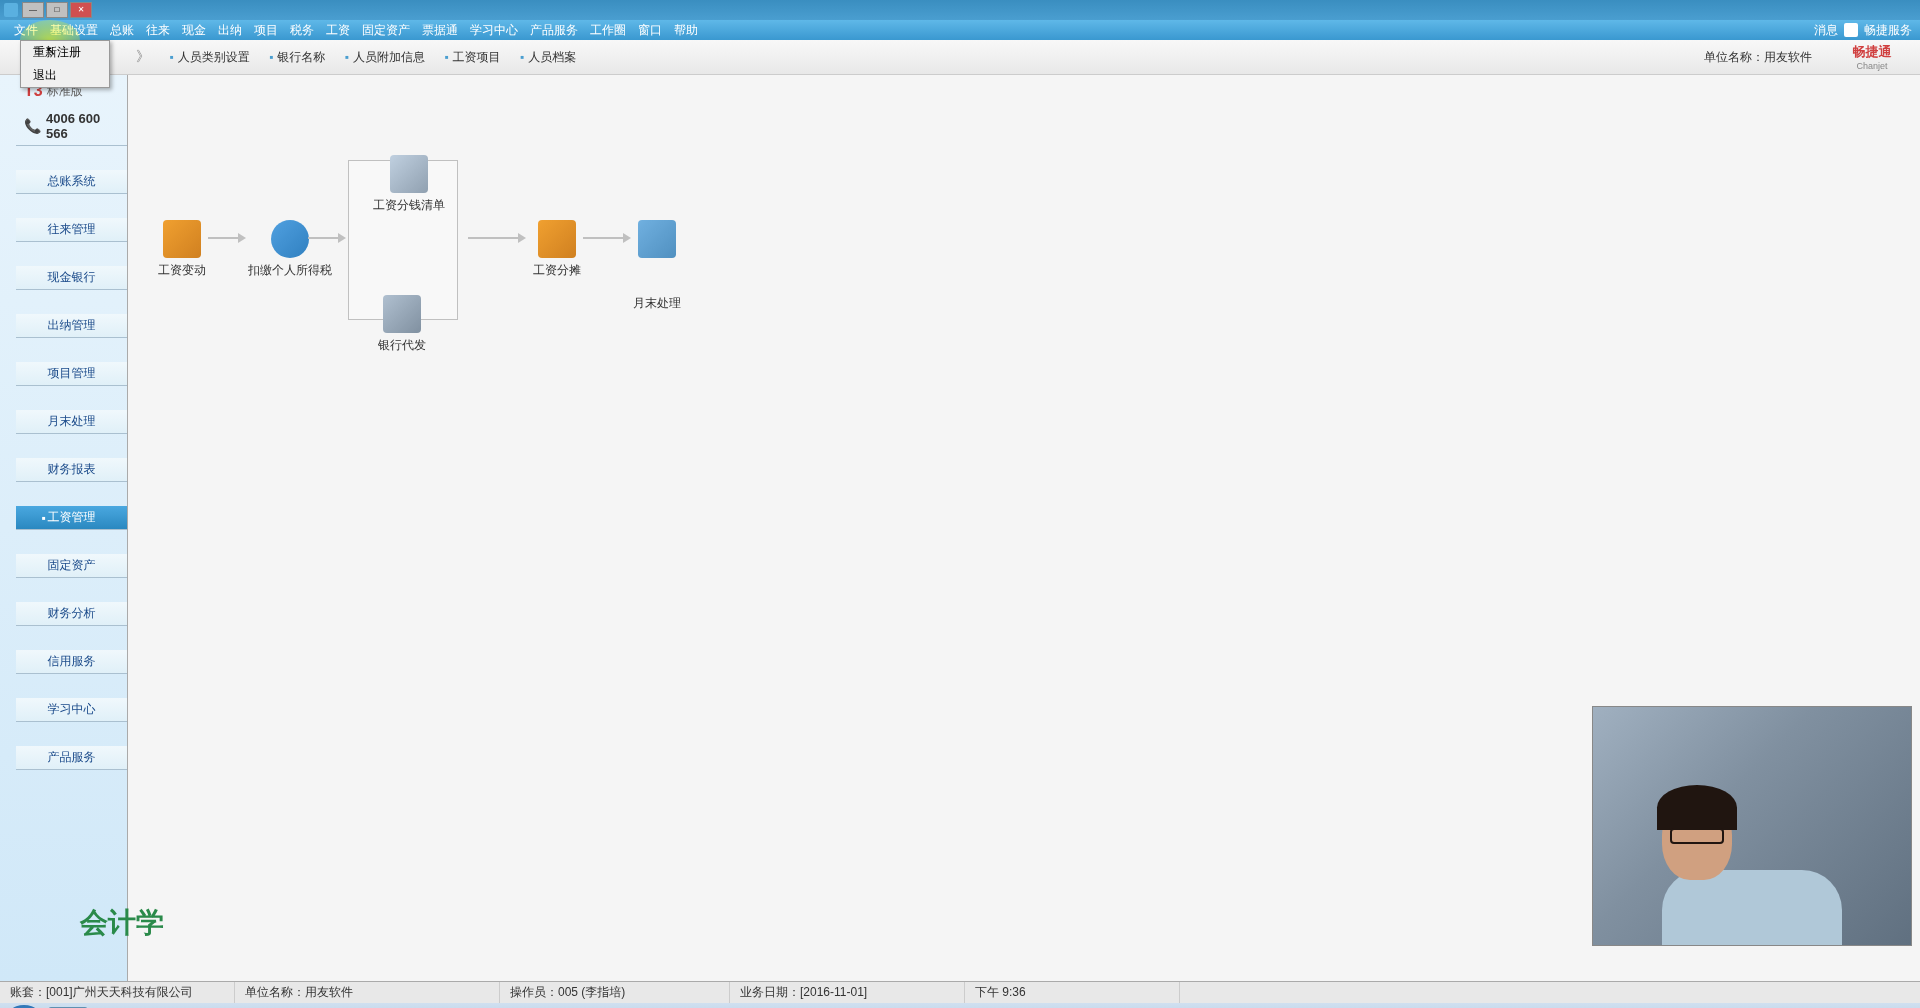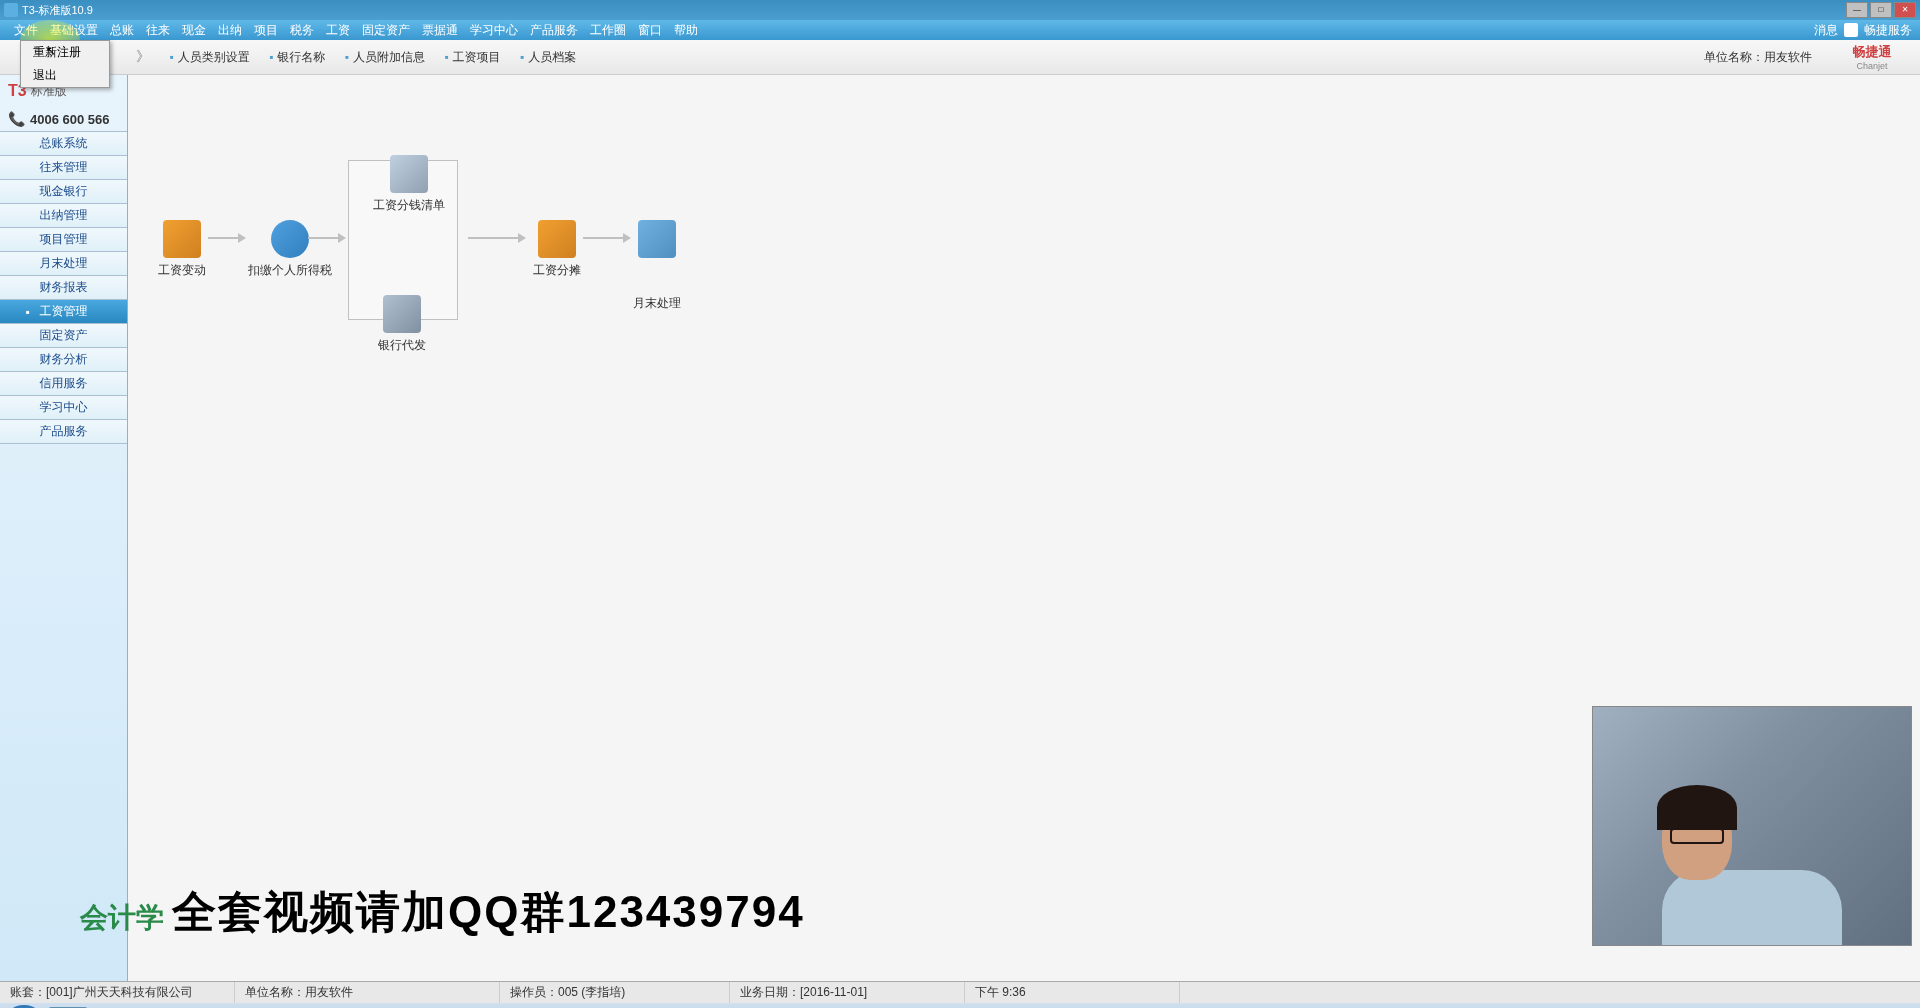"T3-标准版10.9" div.title-text { html: <div>T3-标准版10.9</div> -> none }
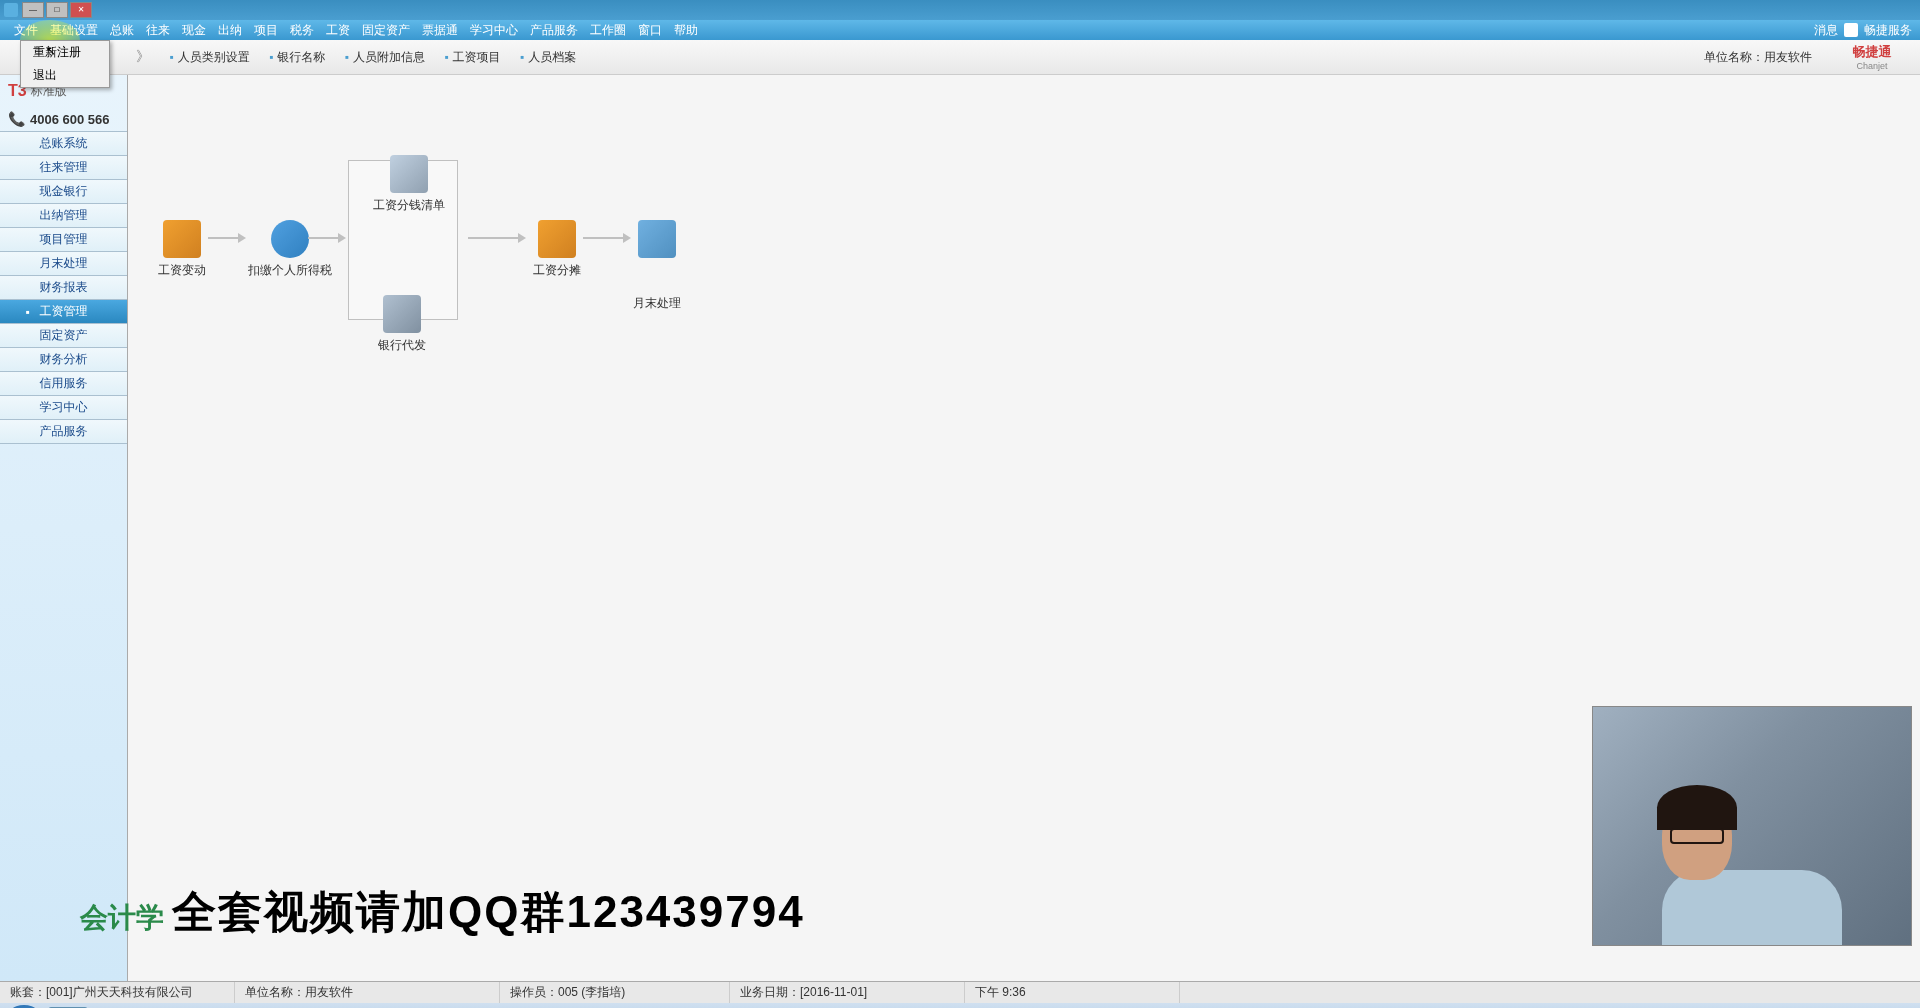"T3" .sidebar { padding-left: none -> 16px }
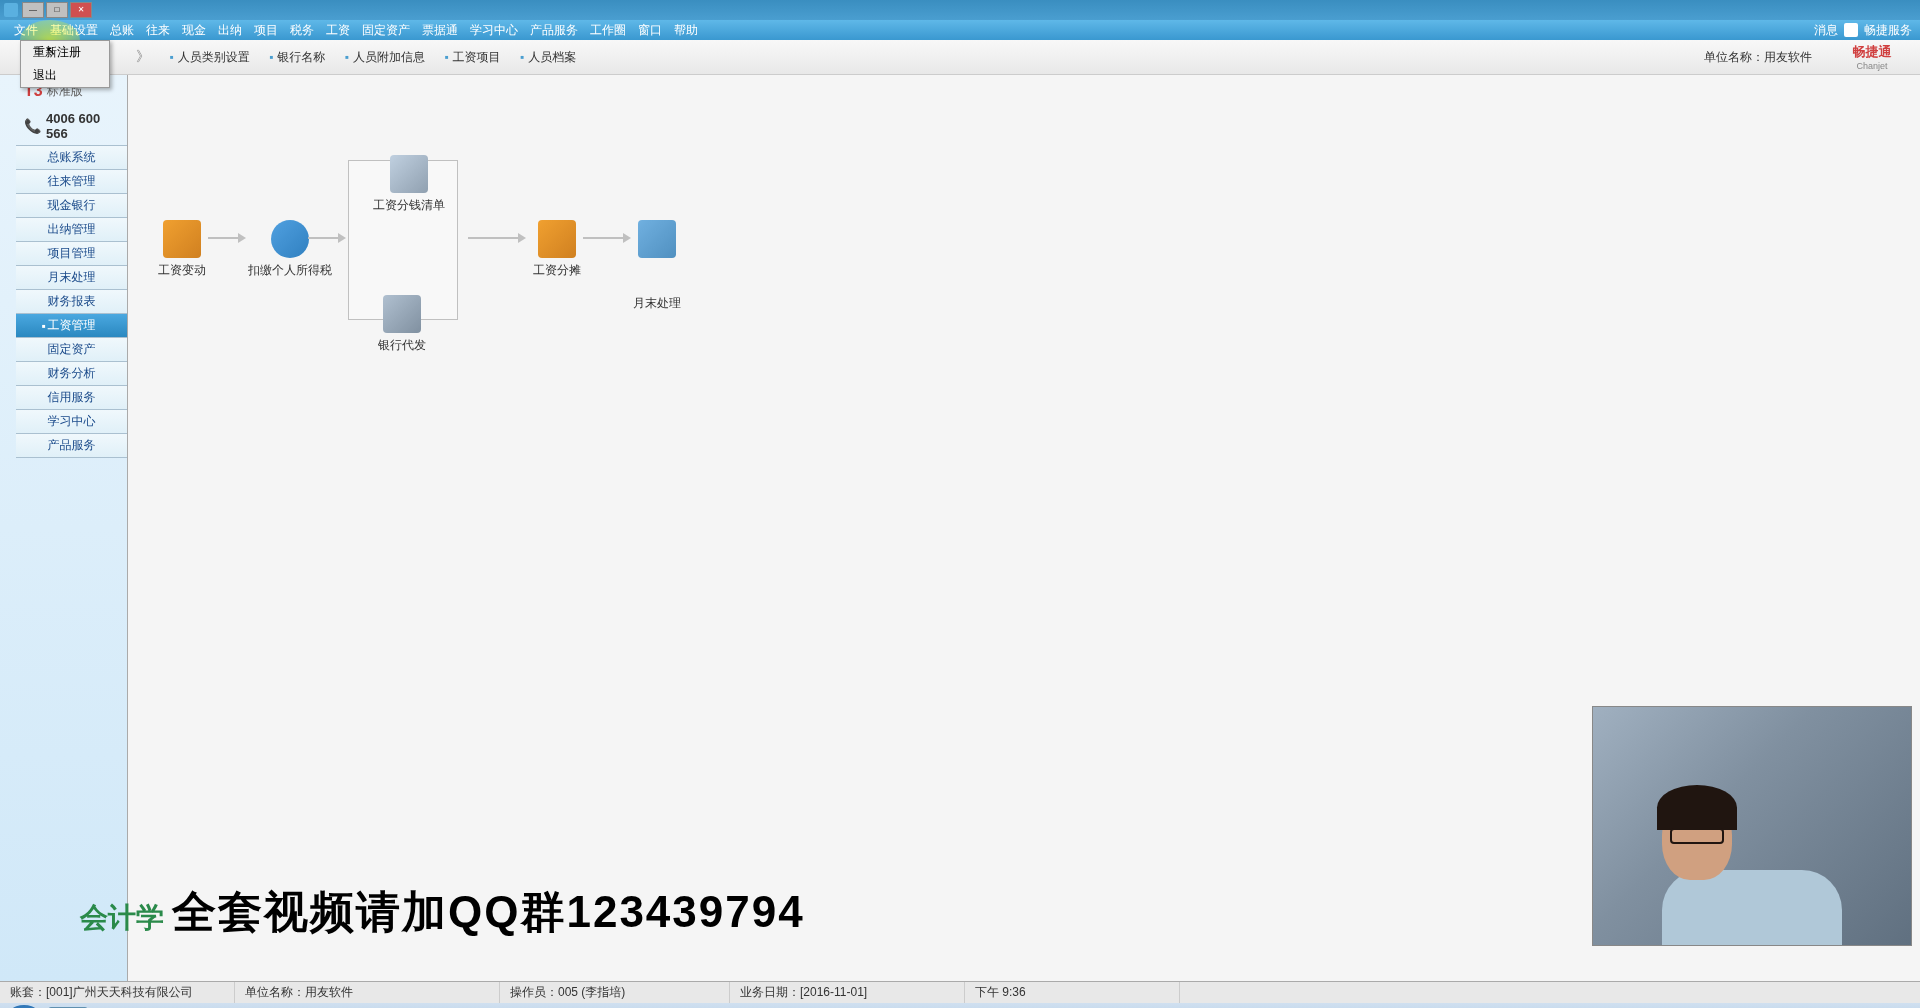"总账系统" .nav-item { margin-top: none -> 24px }
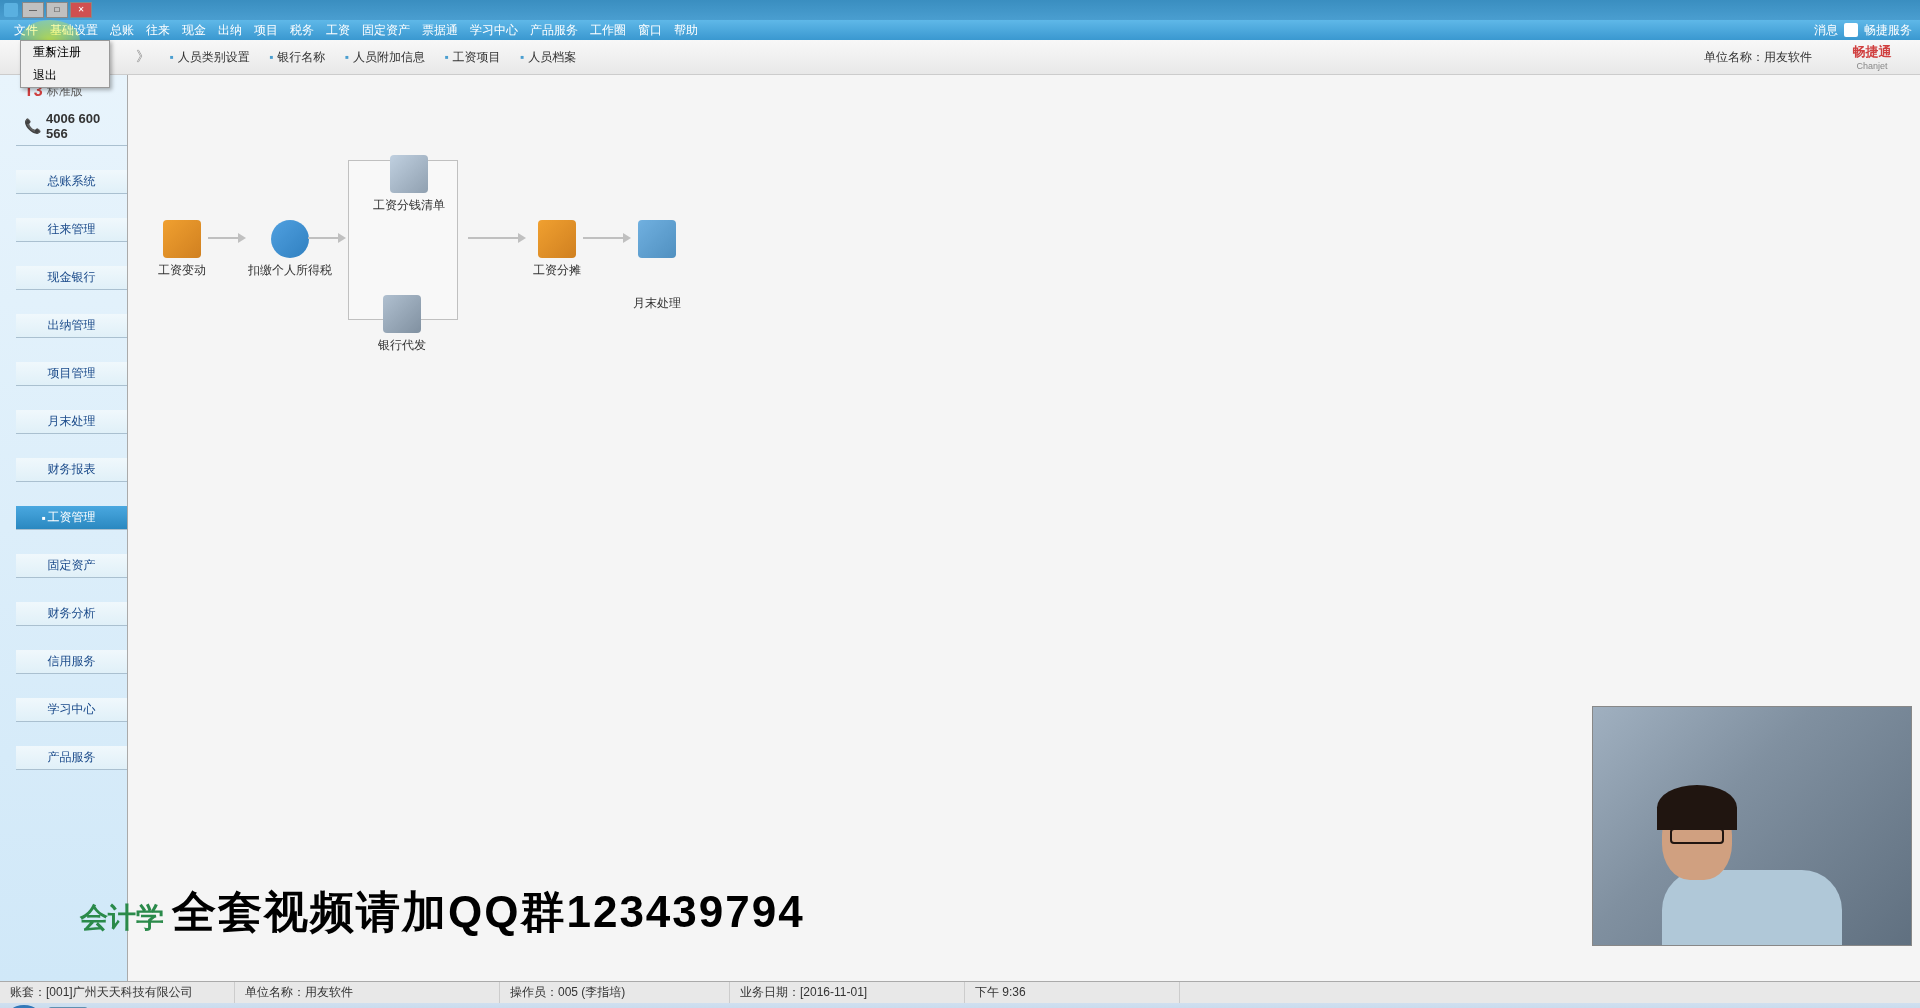"全套视频请加QQ群123439794" span.watermark-text { html: <span>全套视频请加QQ群123439794</span> -> none }
